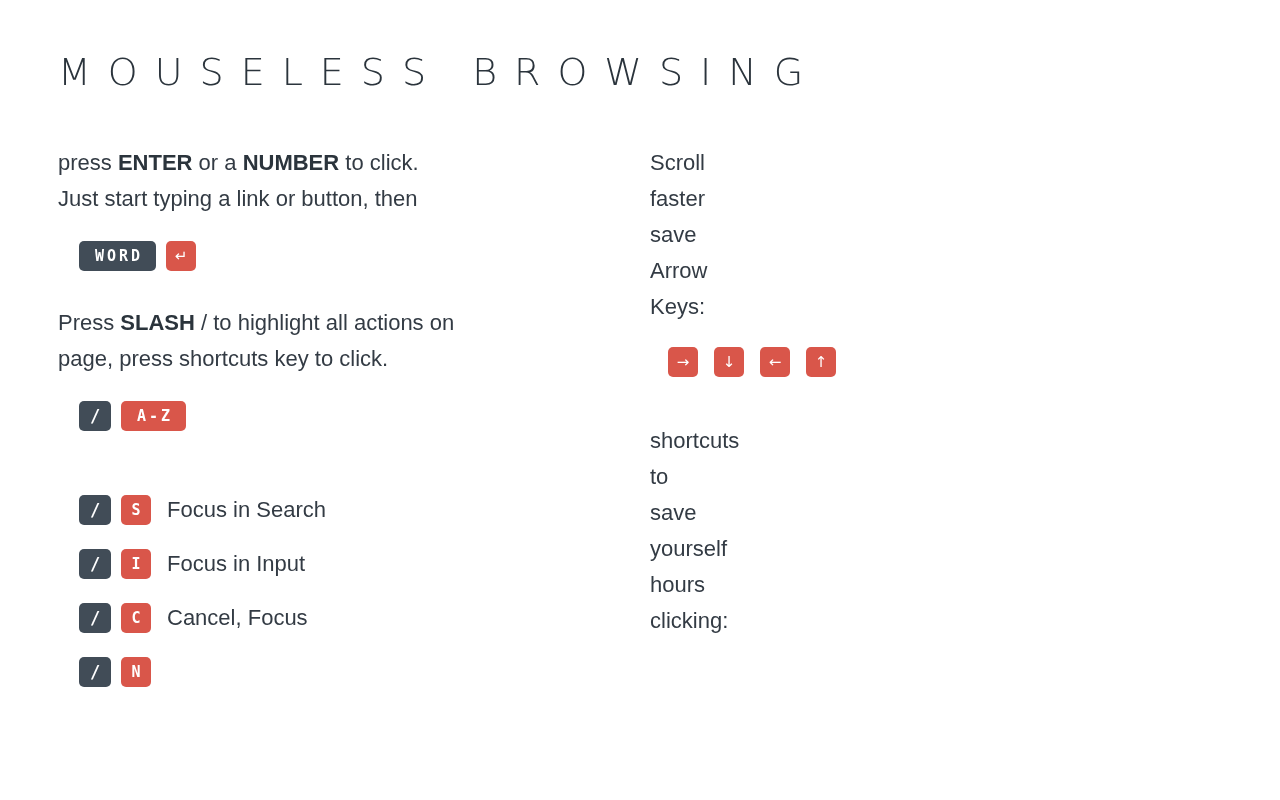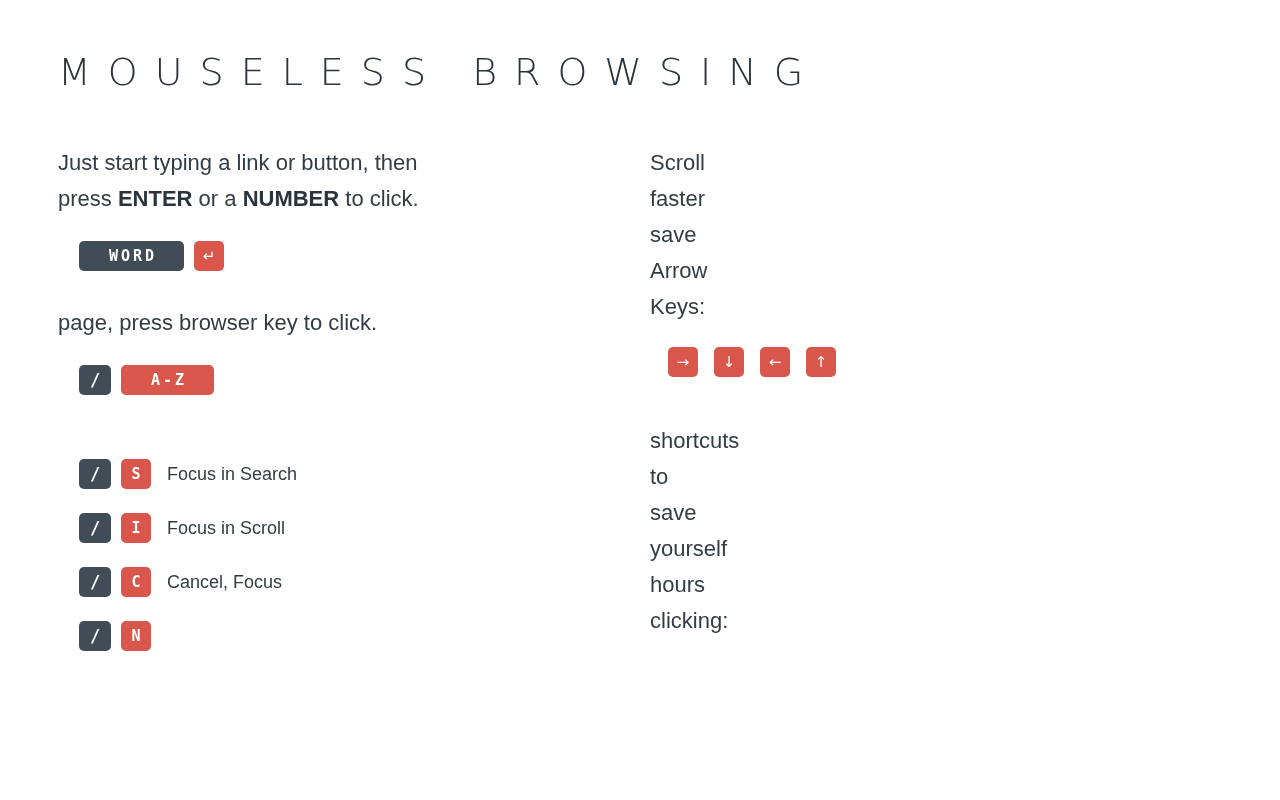"Just start typing a link" div { order: before "press ENTER or a NUMBER" -> after "press ENTER or a NUMBER" }
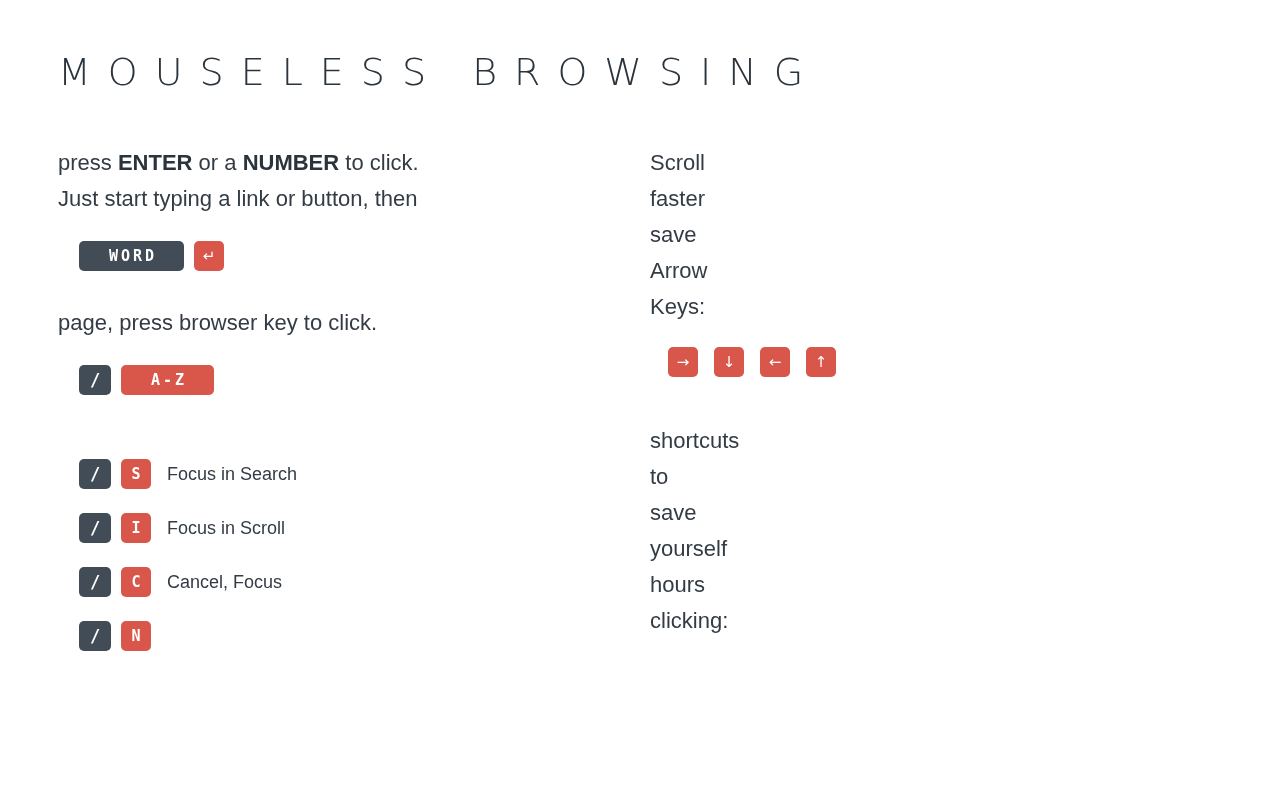"WORD" .key { padding: 0 27px -> 0 13px }
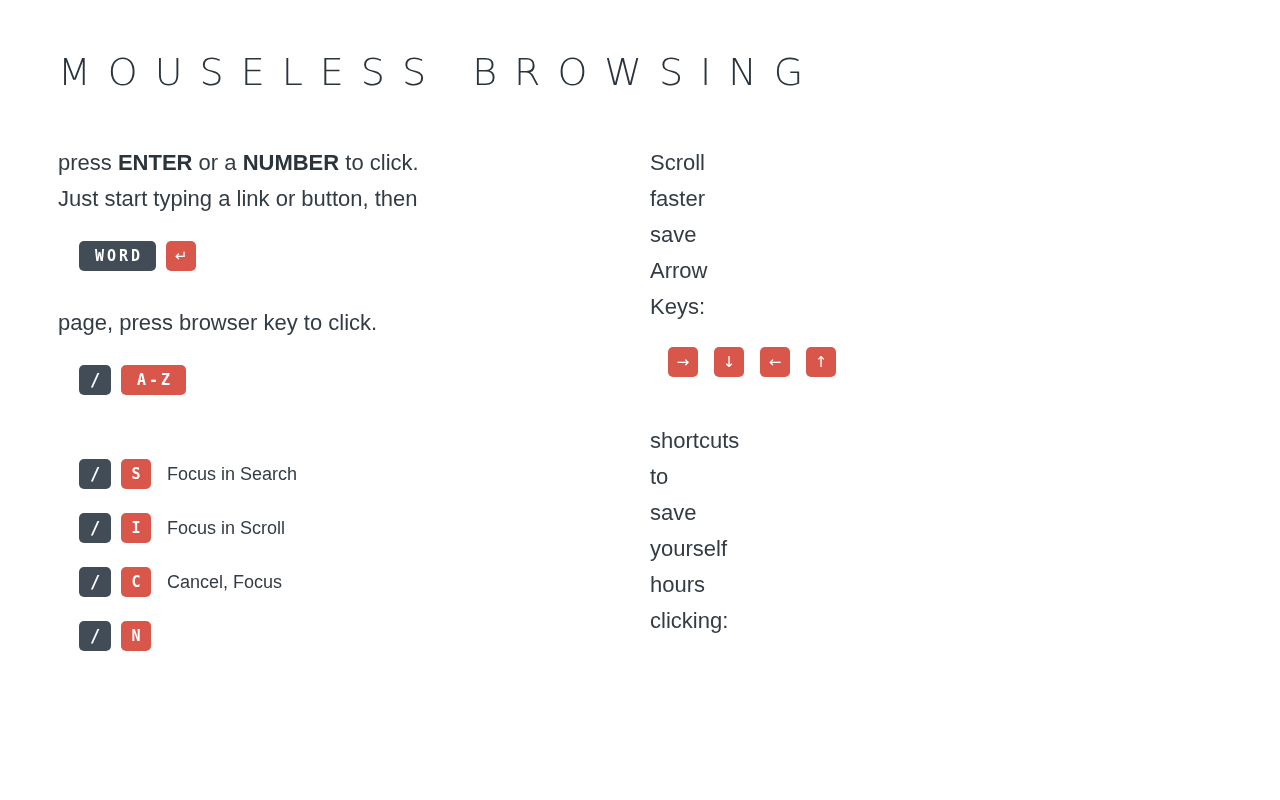"Press SLASH / to highlight" div { html: none -> <div> <span>Press </span><b>SLASH</b><span> / to highlight all actions on</span> </div> }
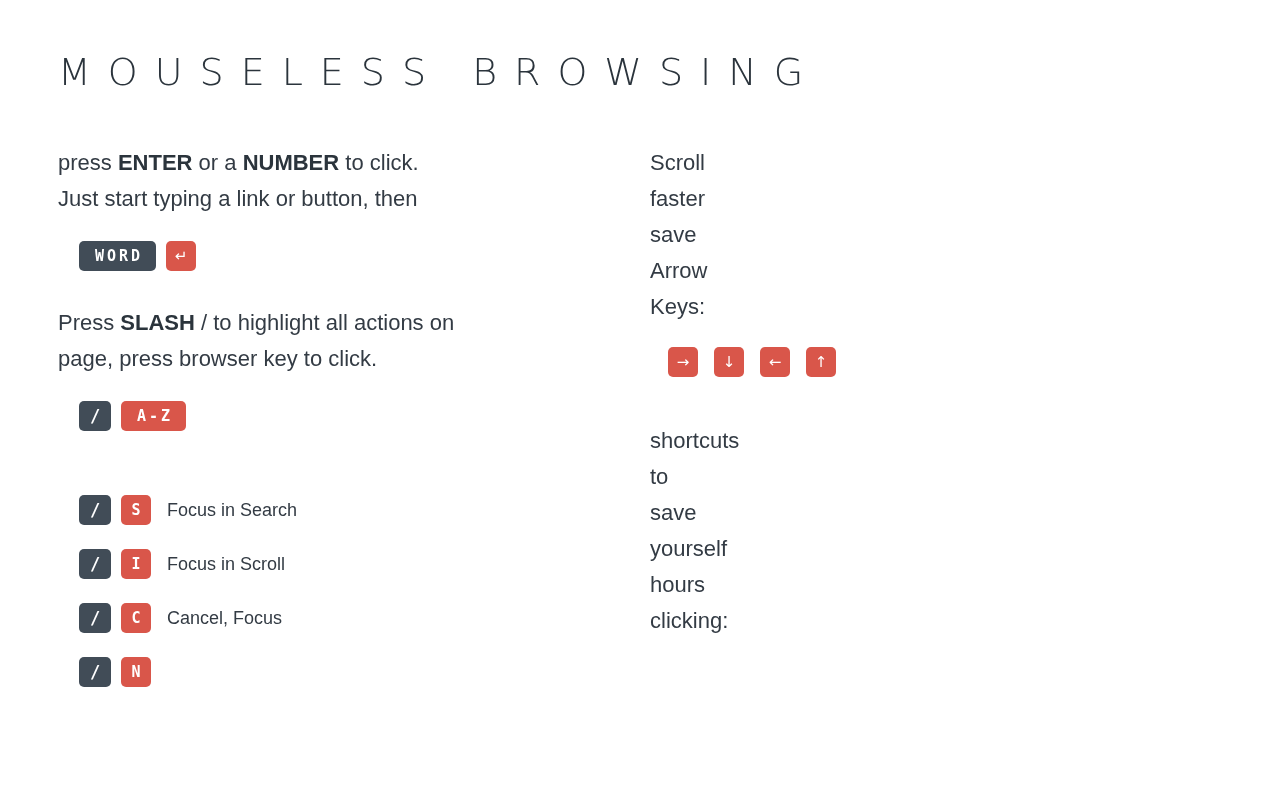"page, press browser key to" span { text: browser -> shortcuts }
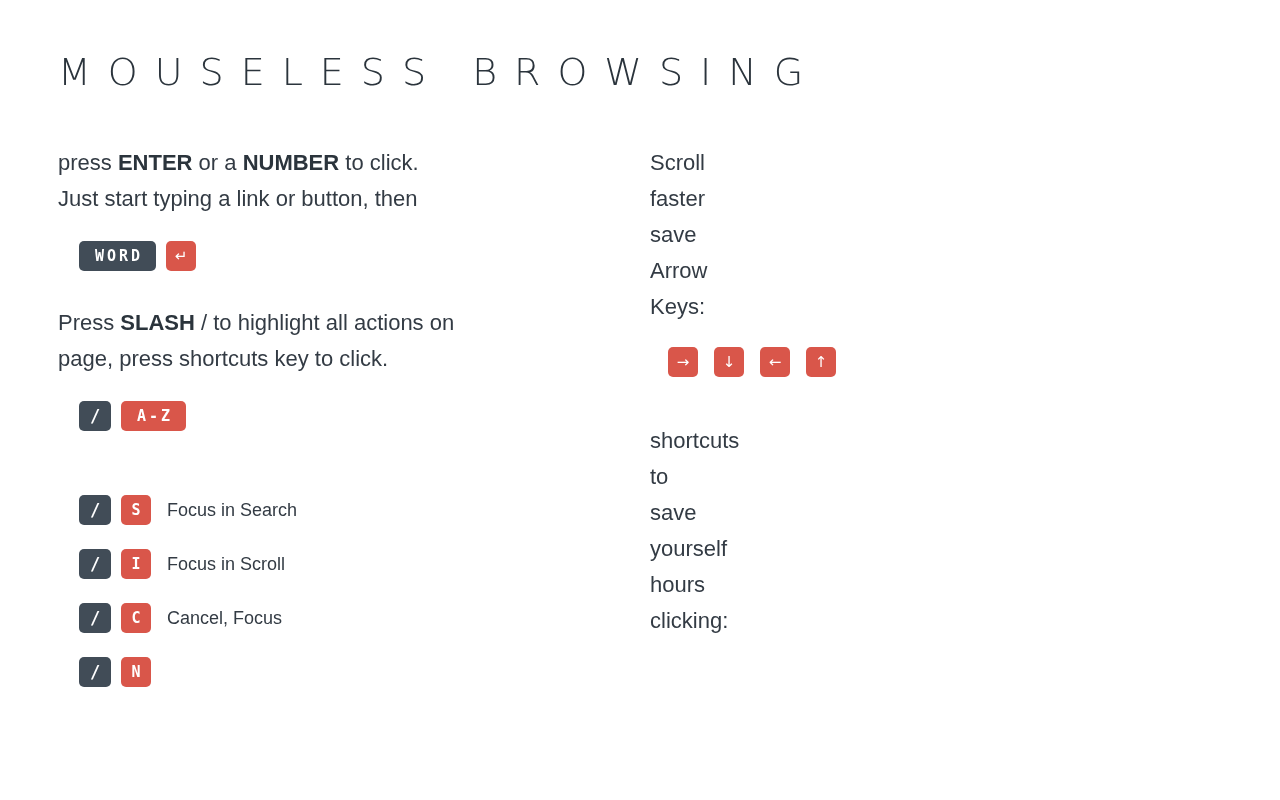"Focus in Search" .mnemonic-label { font-size: 18px -> 22px }
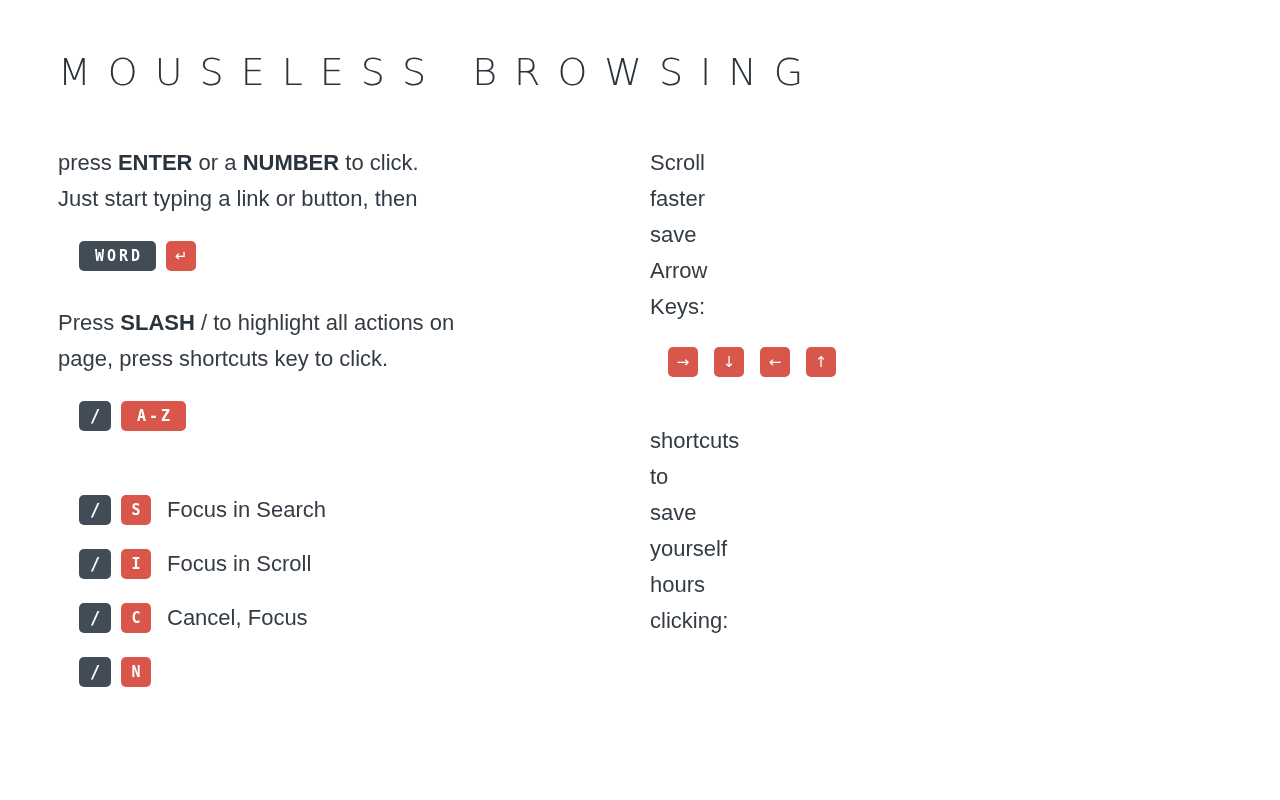"Focus in Scroll" span.mnemonic-label { text: Scroll -> Input }
